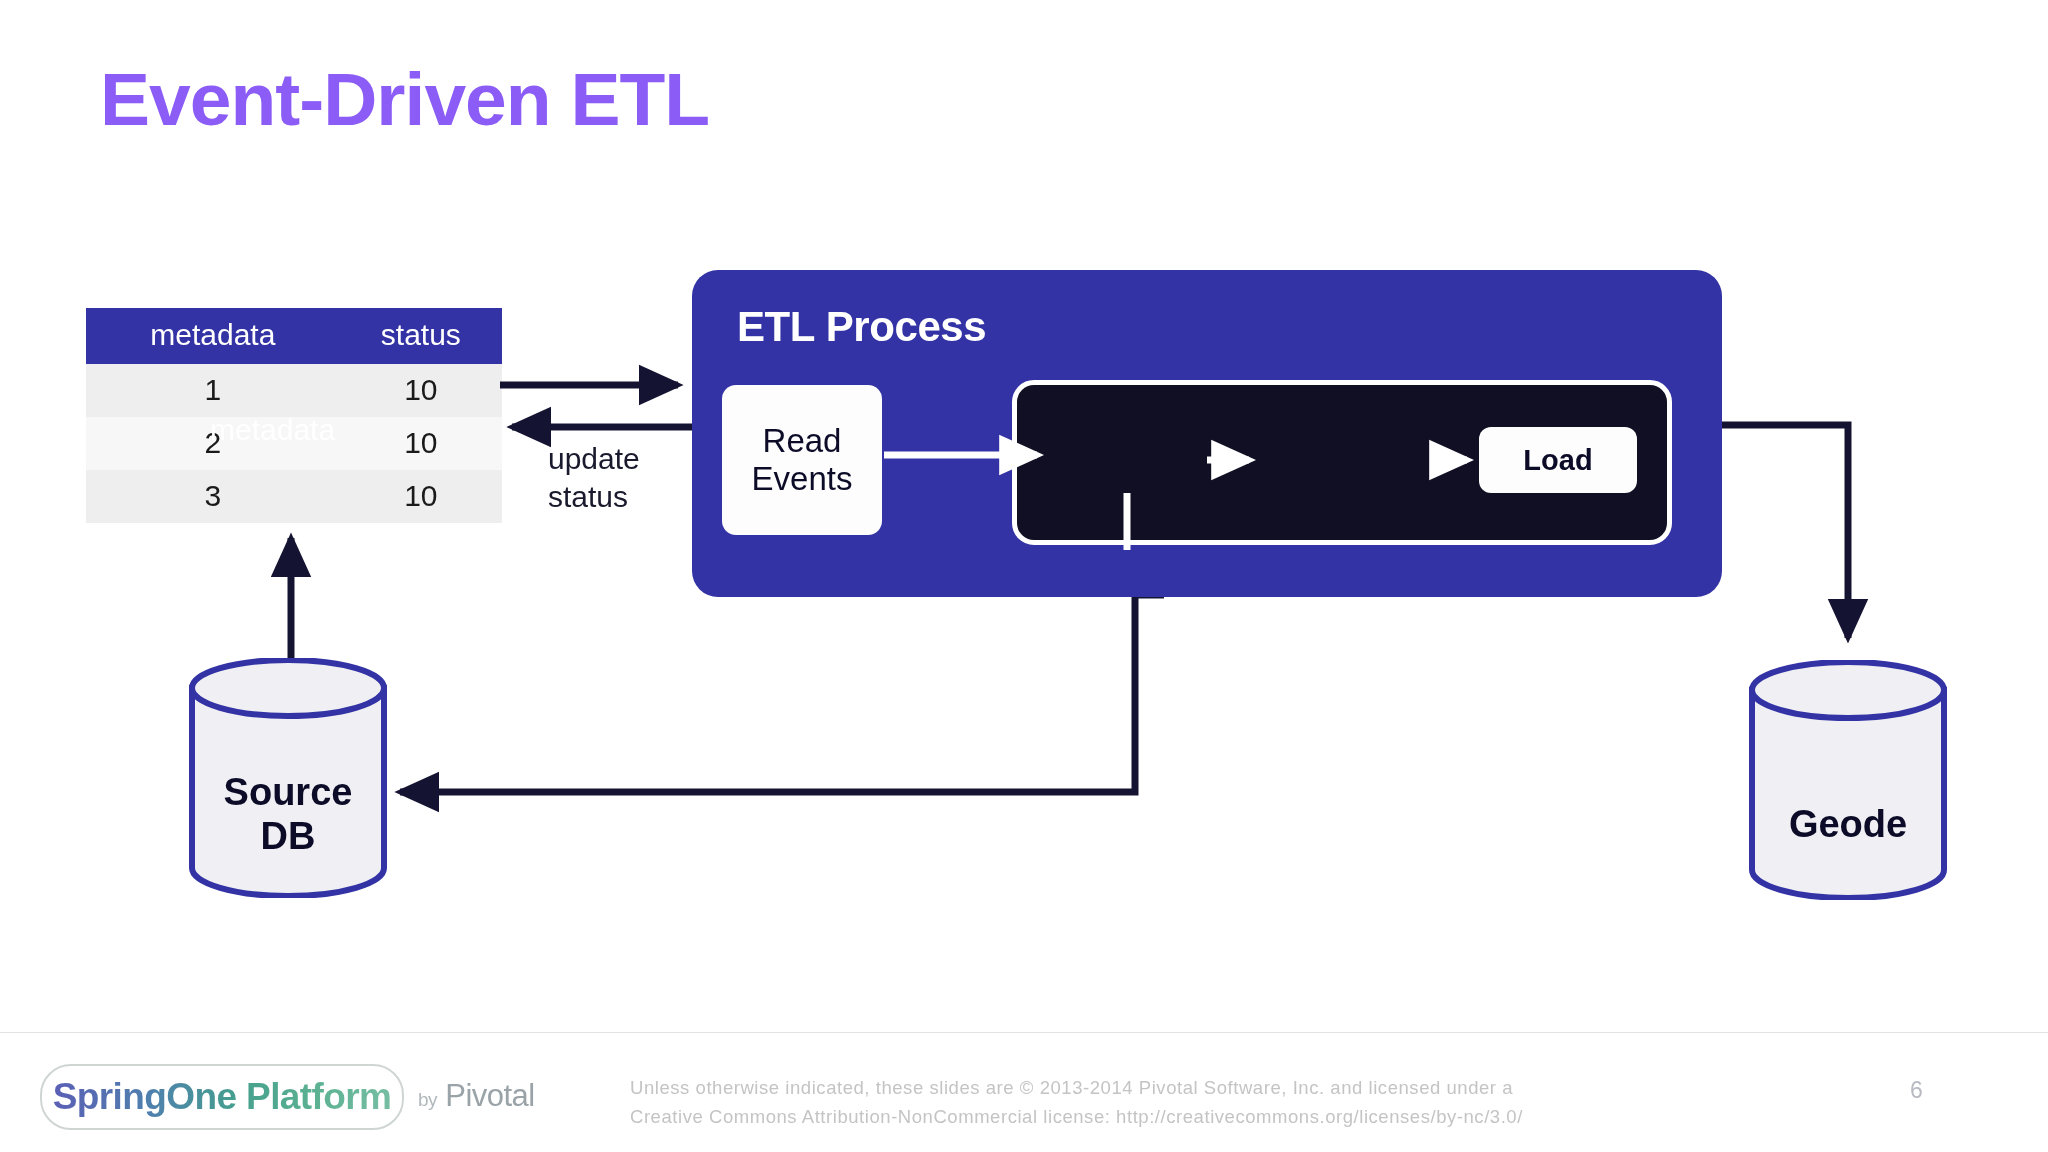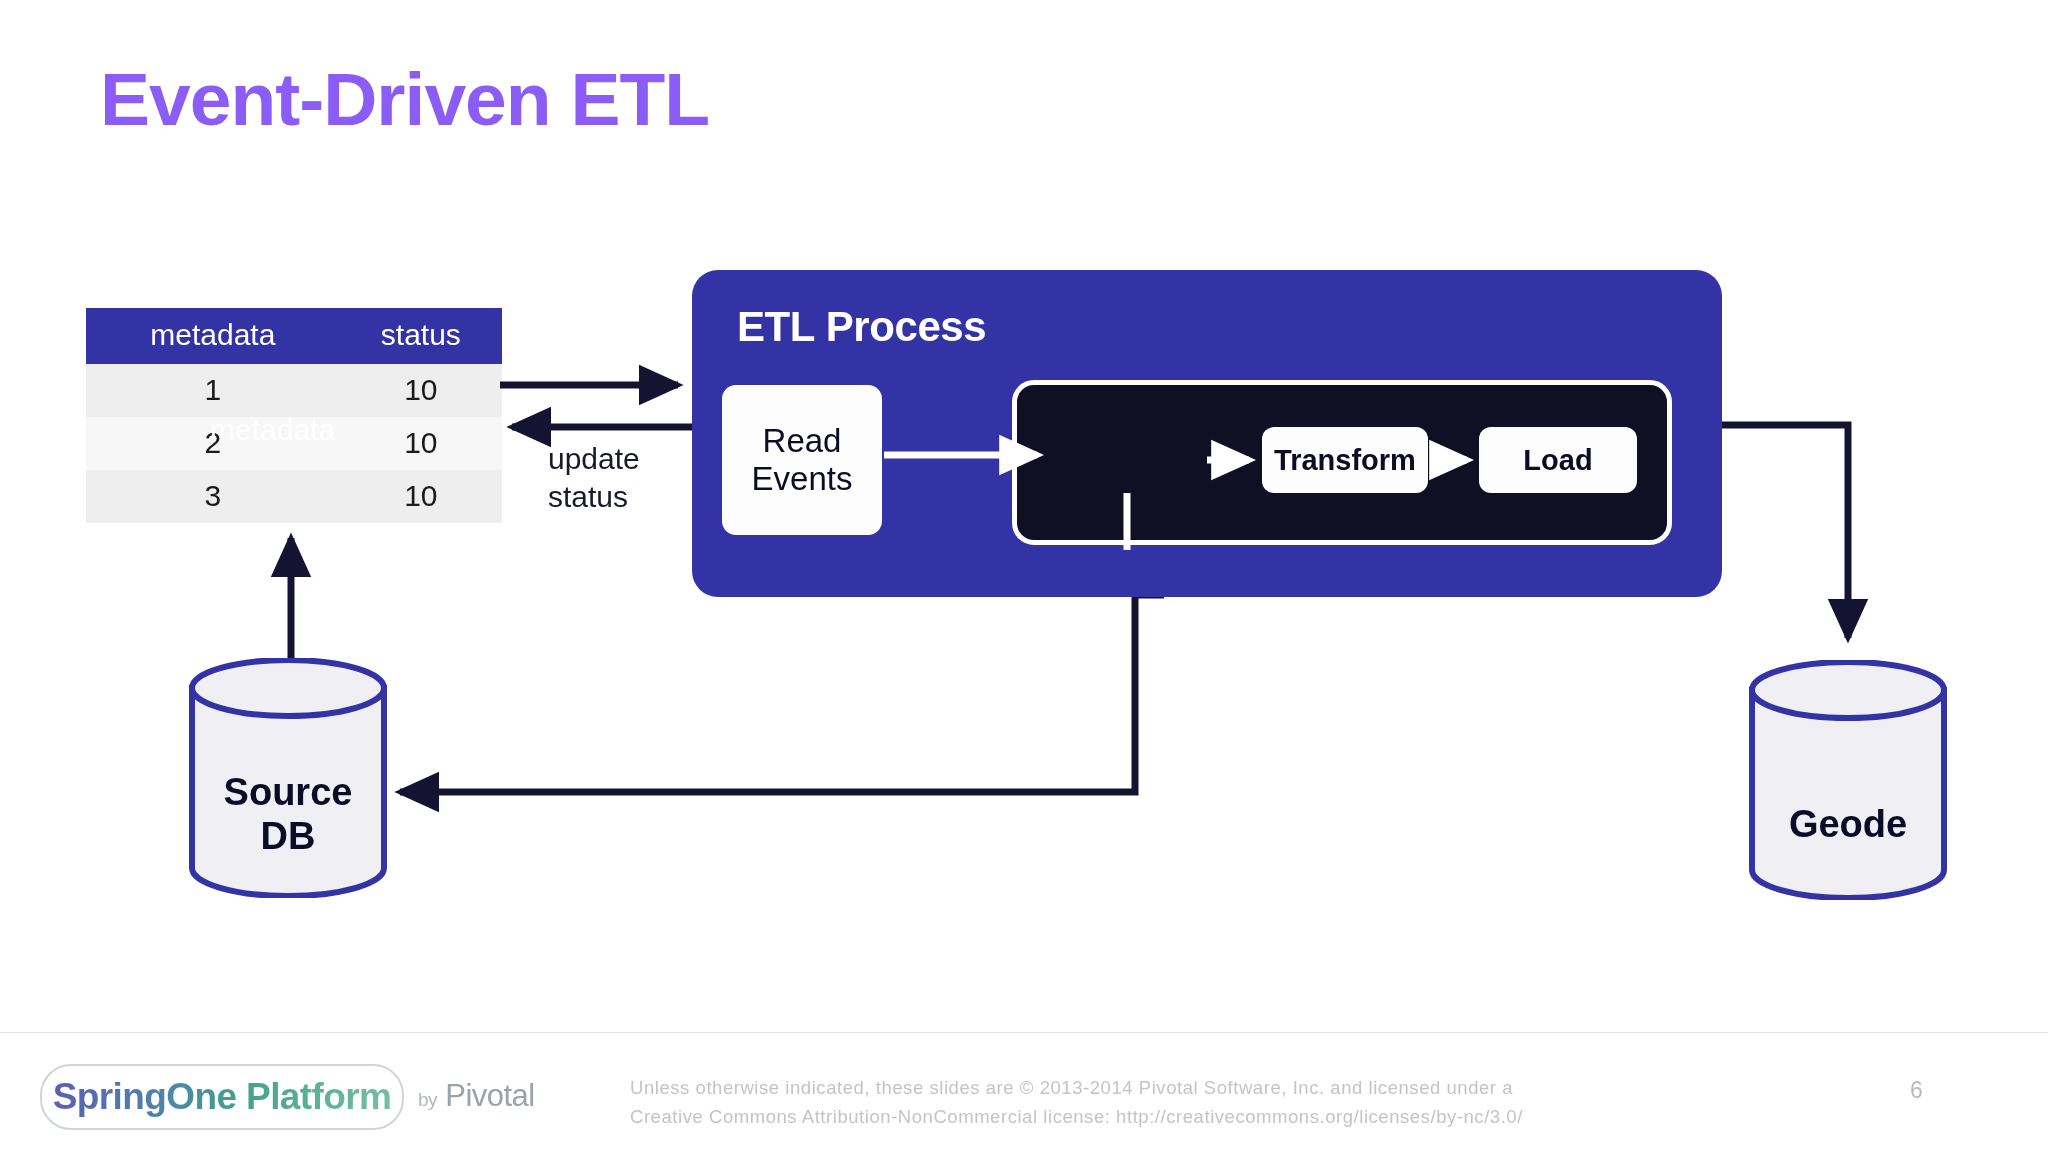"Transform" div.pipeline-stage { html: <div>Transform</div> -> none }
